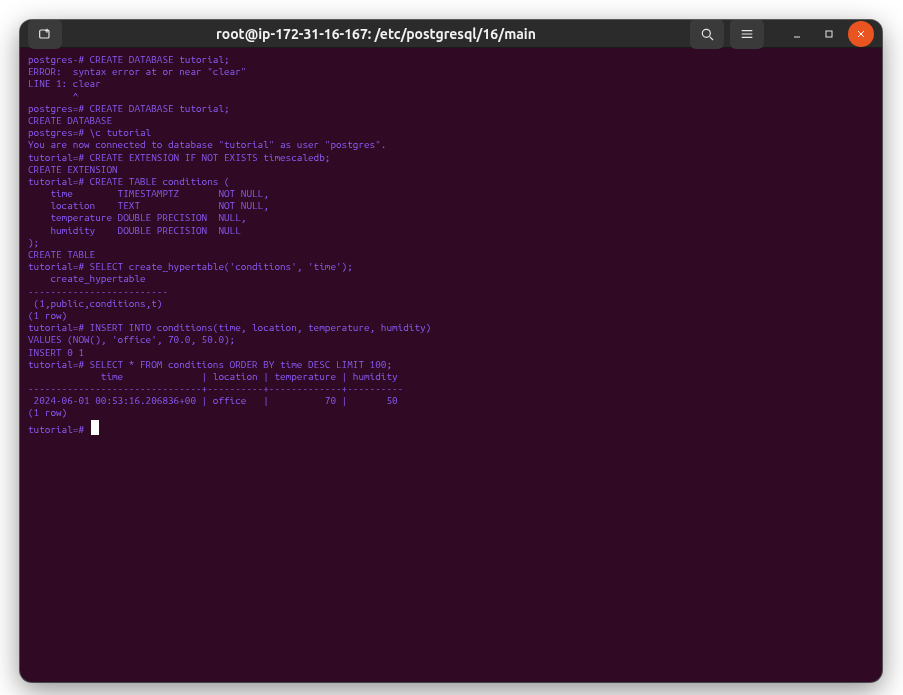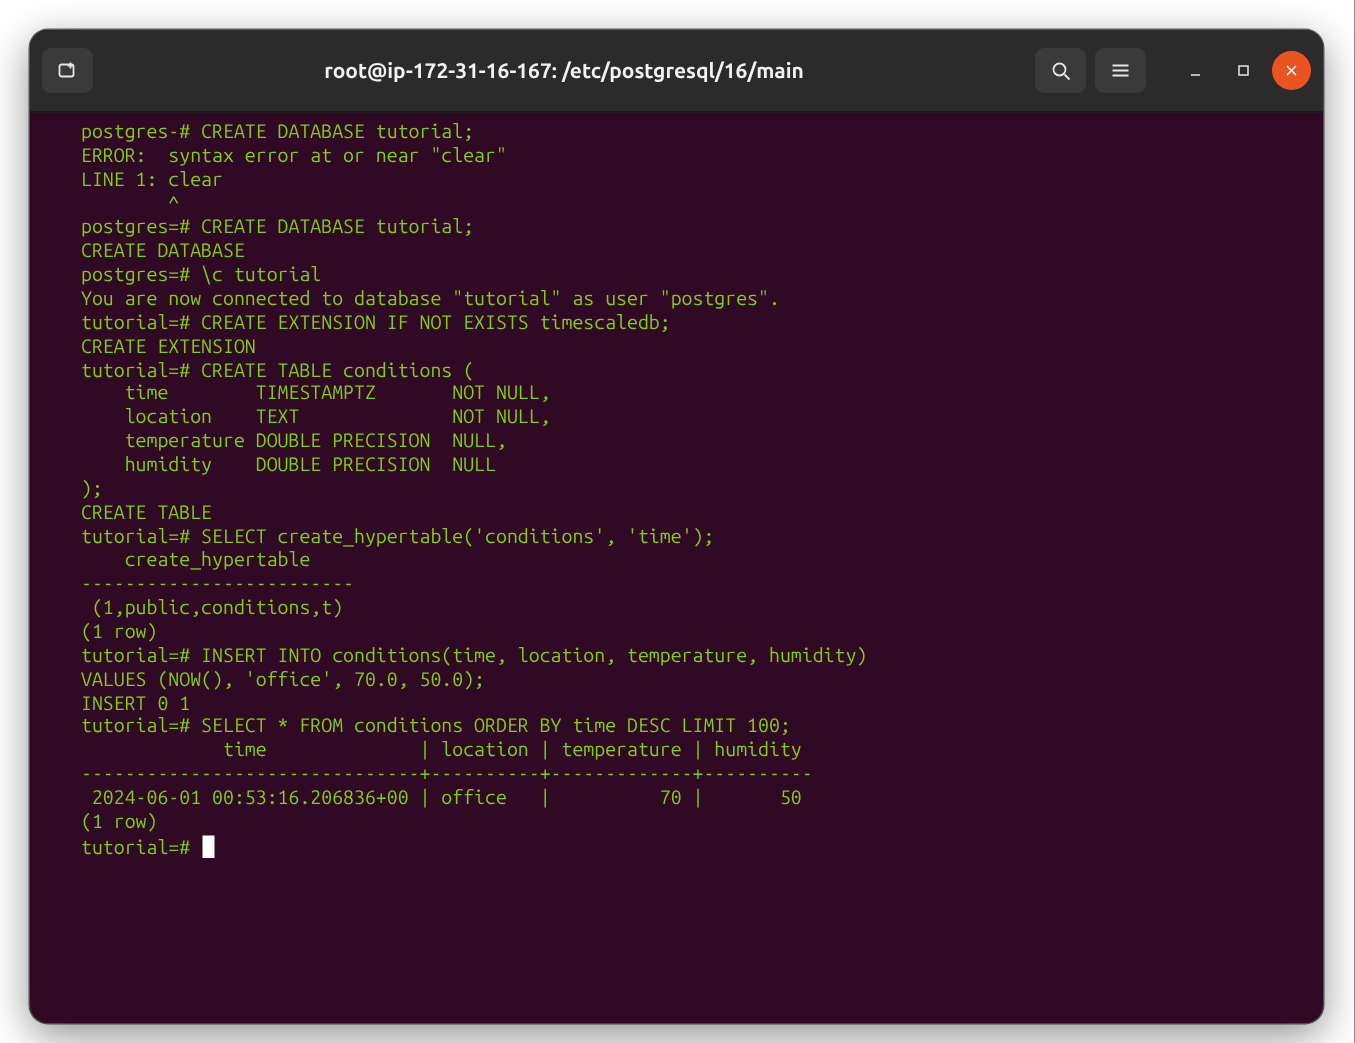"root@ip-172-31-16-167:" .titlebar { height: 55px -> 28px }
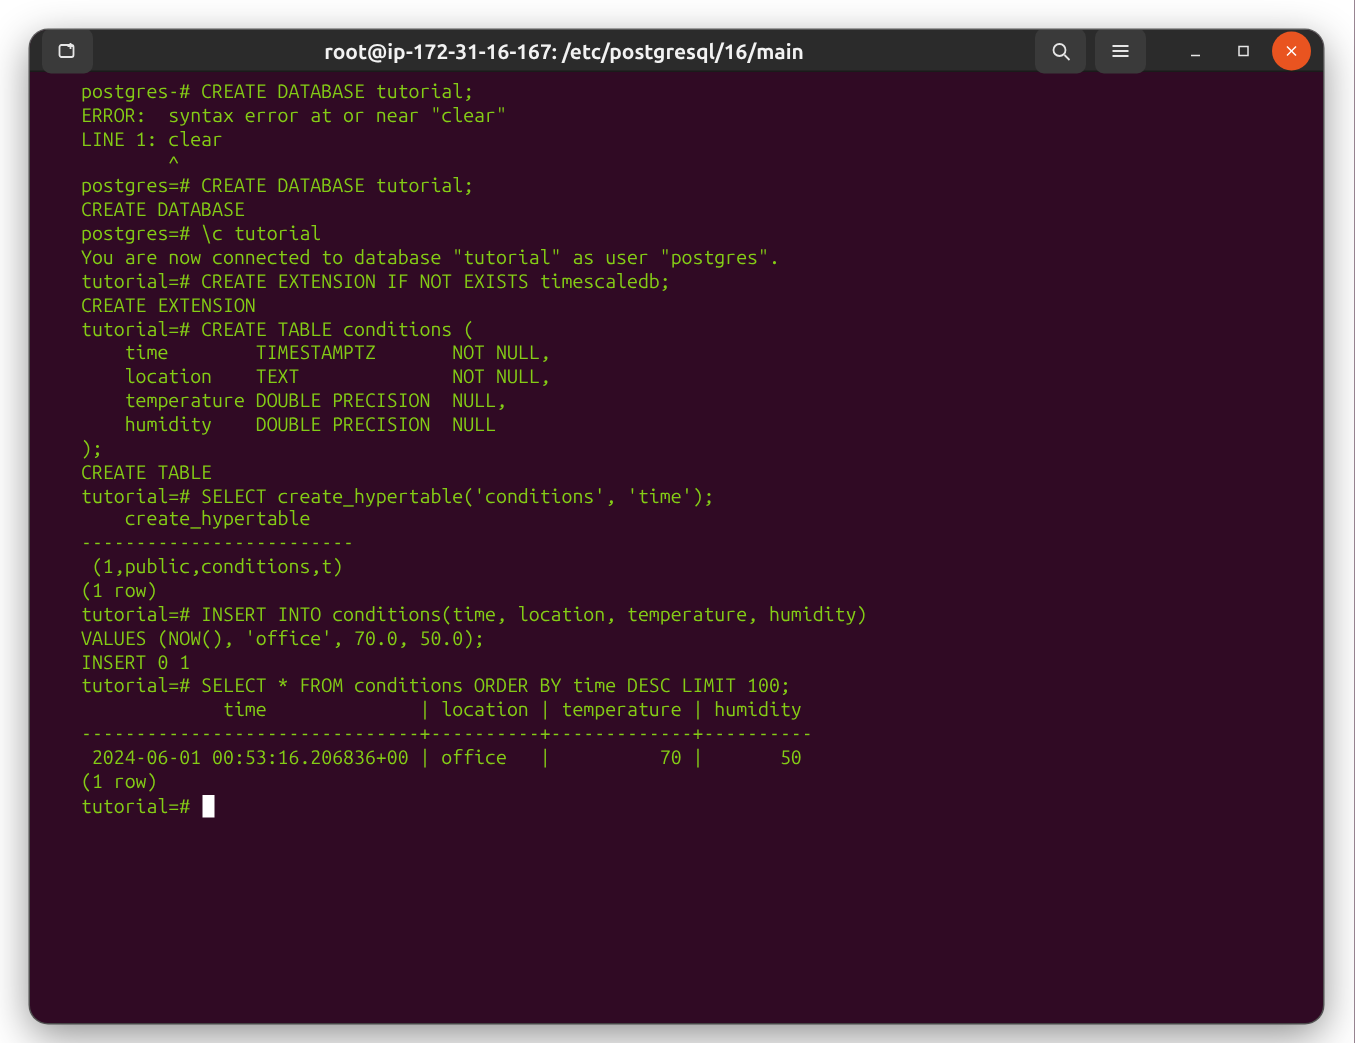"postgres-# CREATE DATABASE tutorial;" .terminal { color: #84cc16 -> #8b5cf6; font-size: 13px -> 10px; margin-left: 26px -> none }
